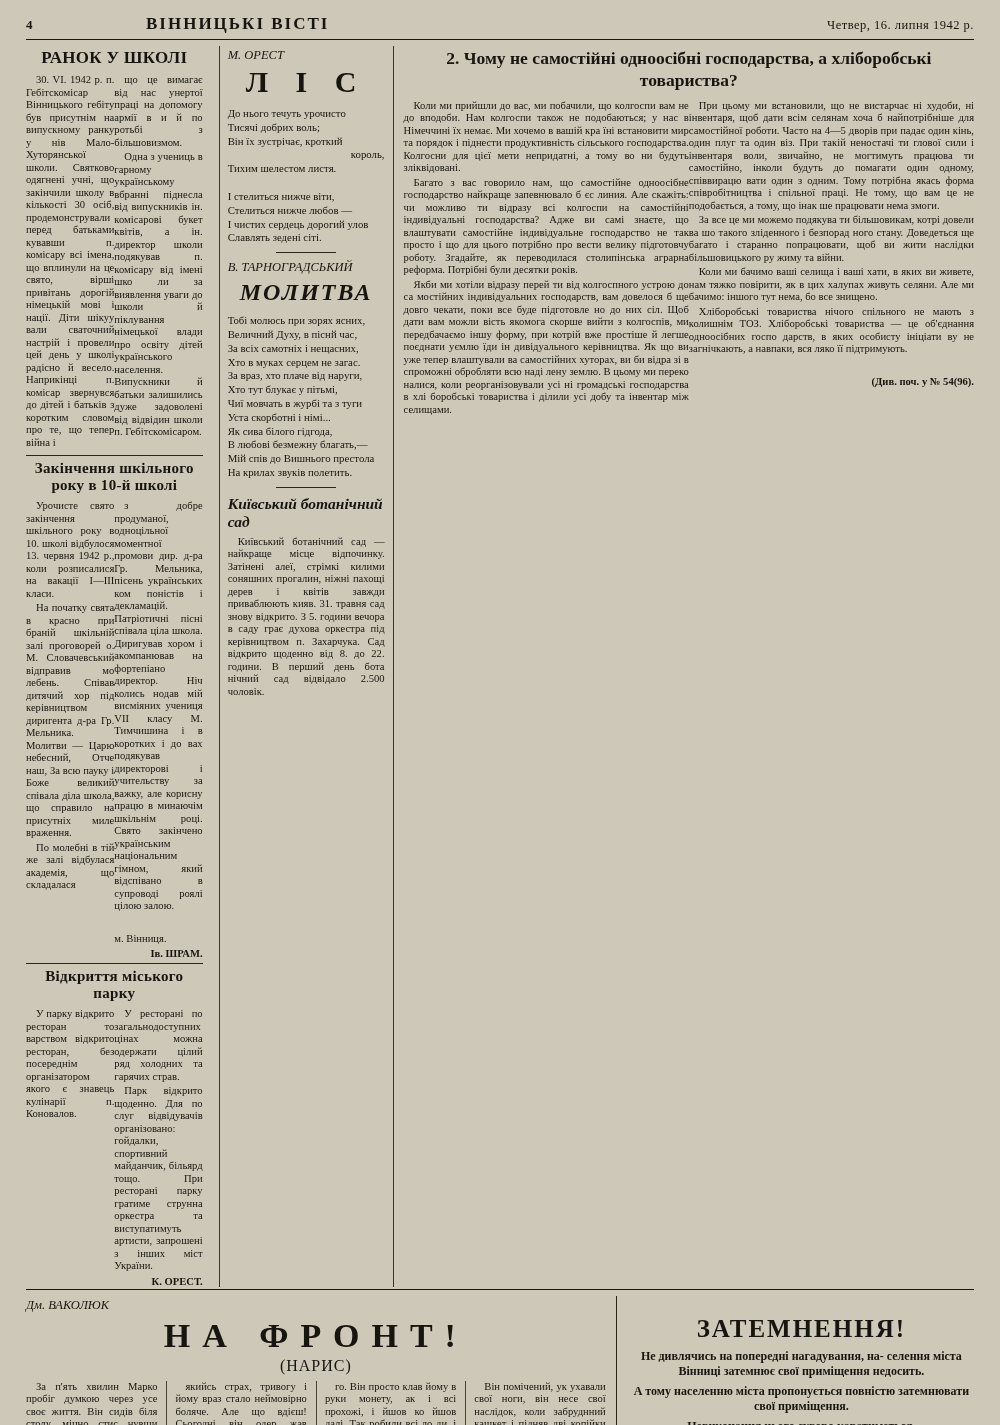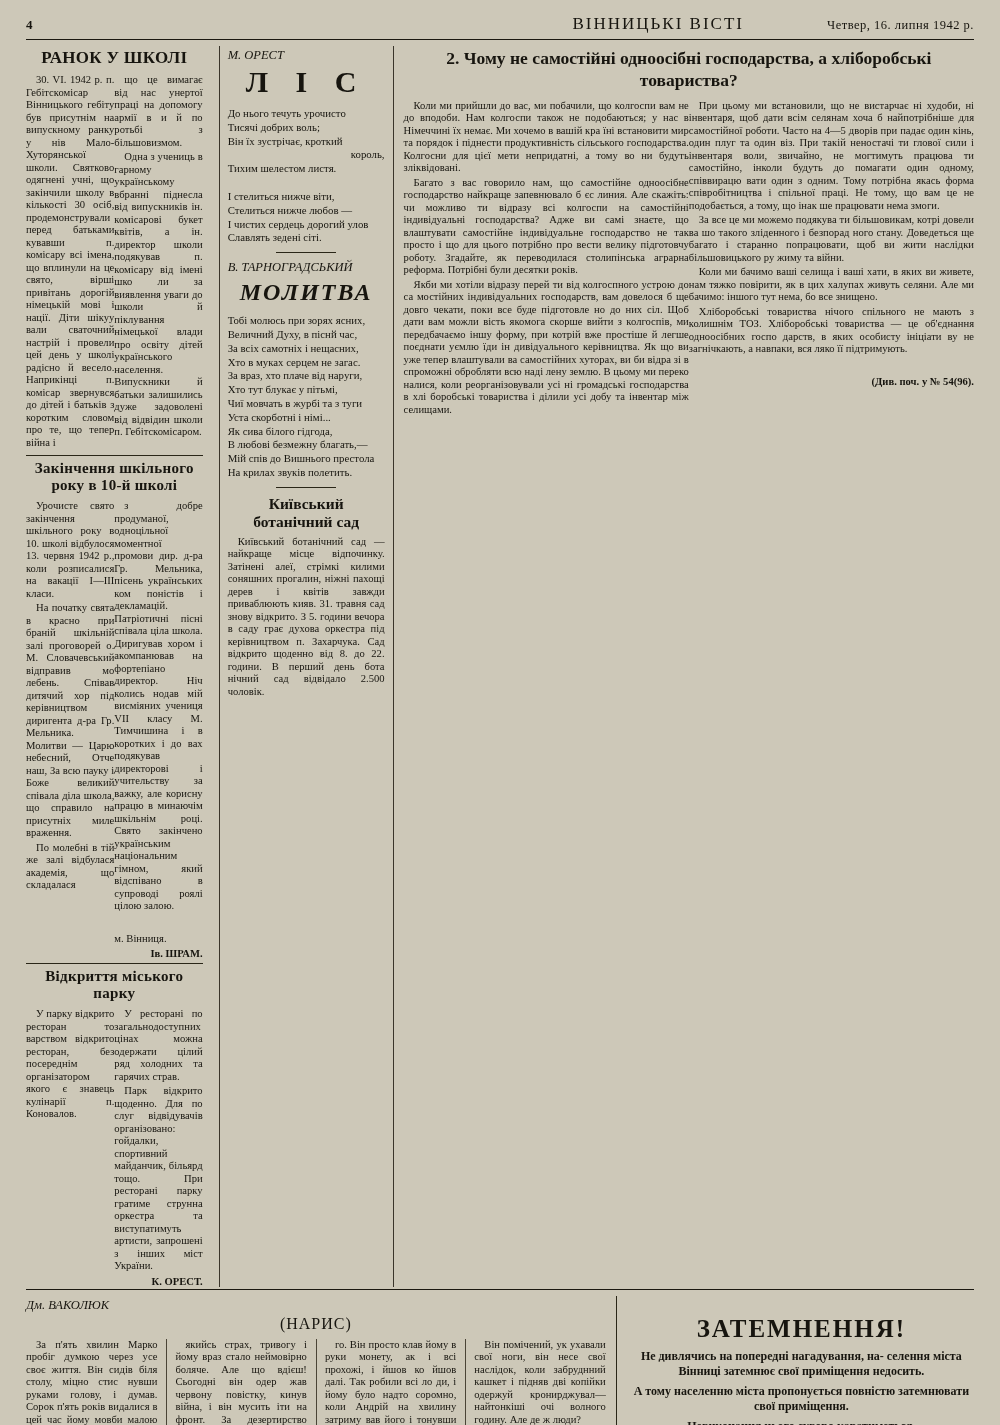"ВІННИЦЬКІ ВІСТІ" .masthead .title { font-weight: normal -> bold; text-align: right -> left }
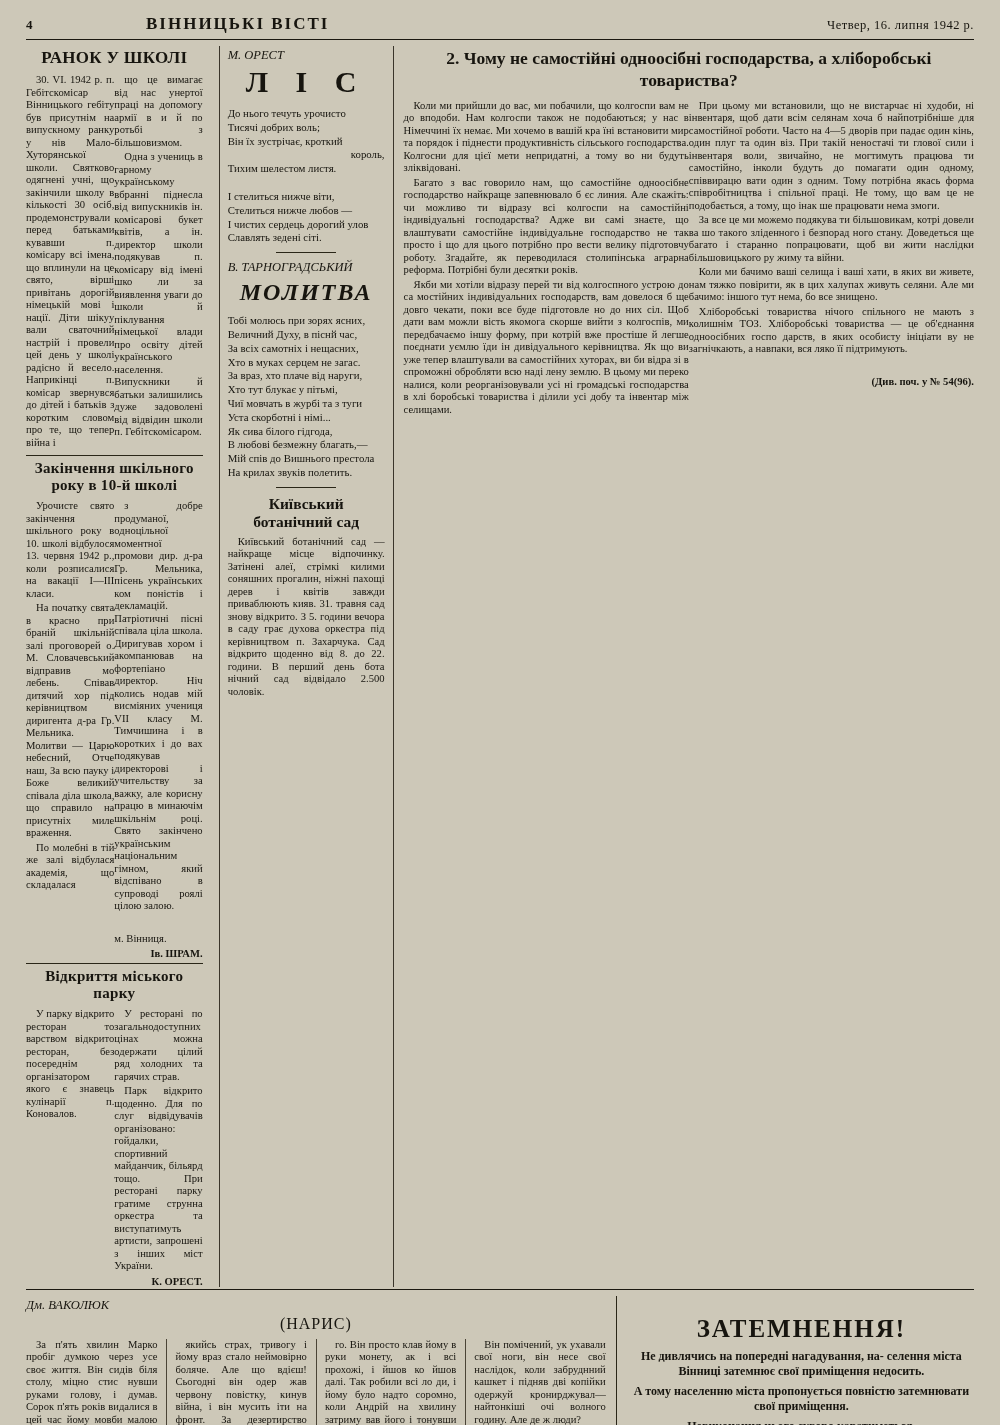"Київський ботанічний сад" h3.sub { font-style: none -> italic; text-align: center -> left }
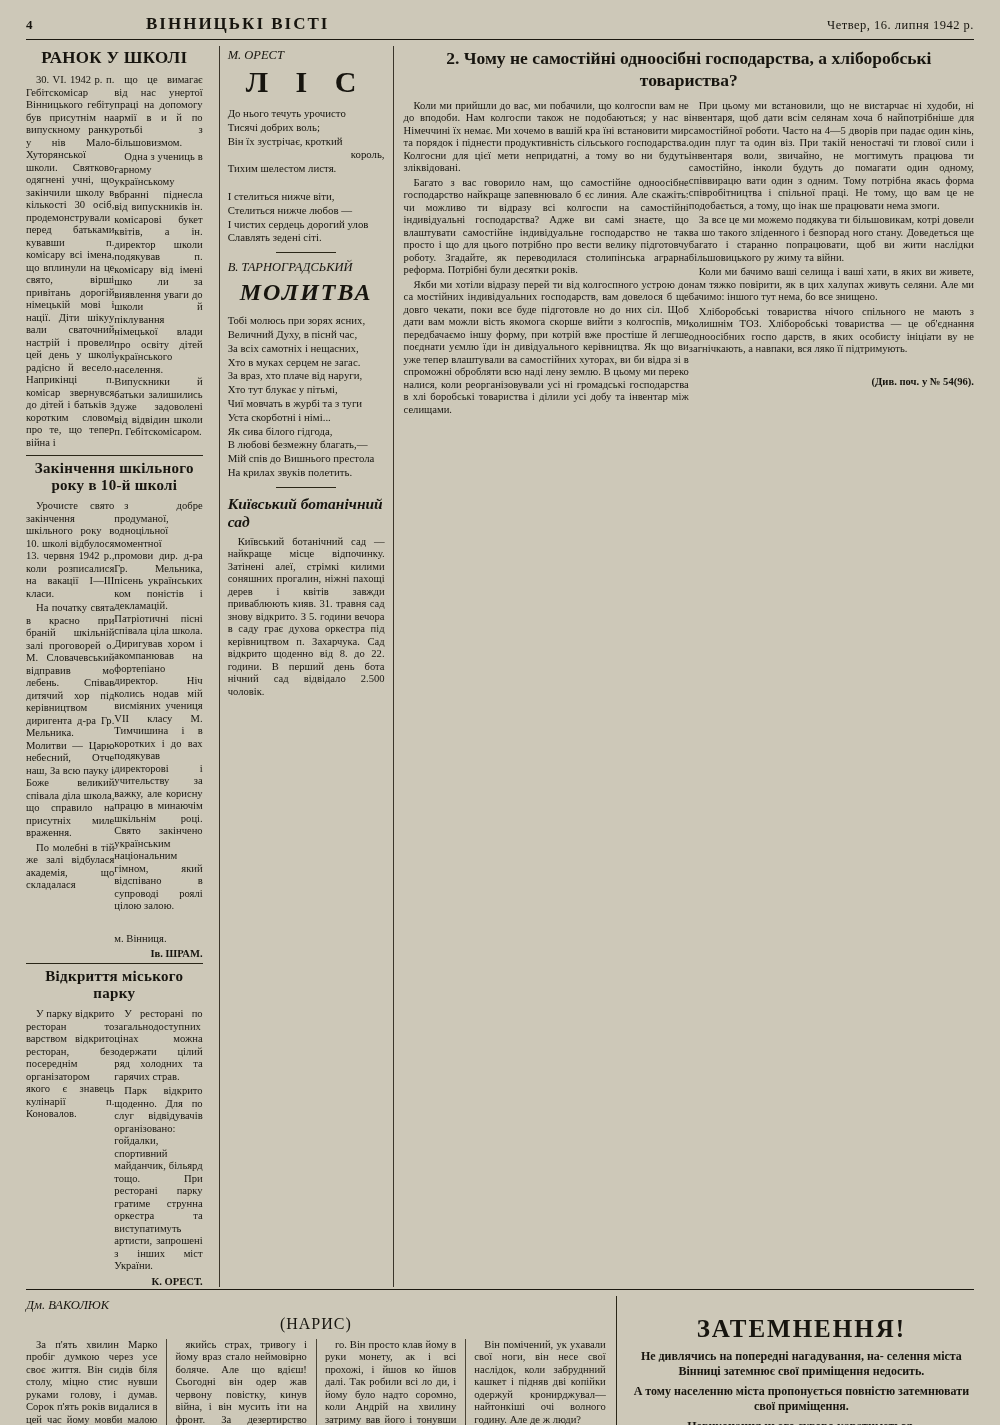"НА ФРОНТ!" div.fronttitle { html: none -> <div>НА ФРОНТ!</div> }
